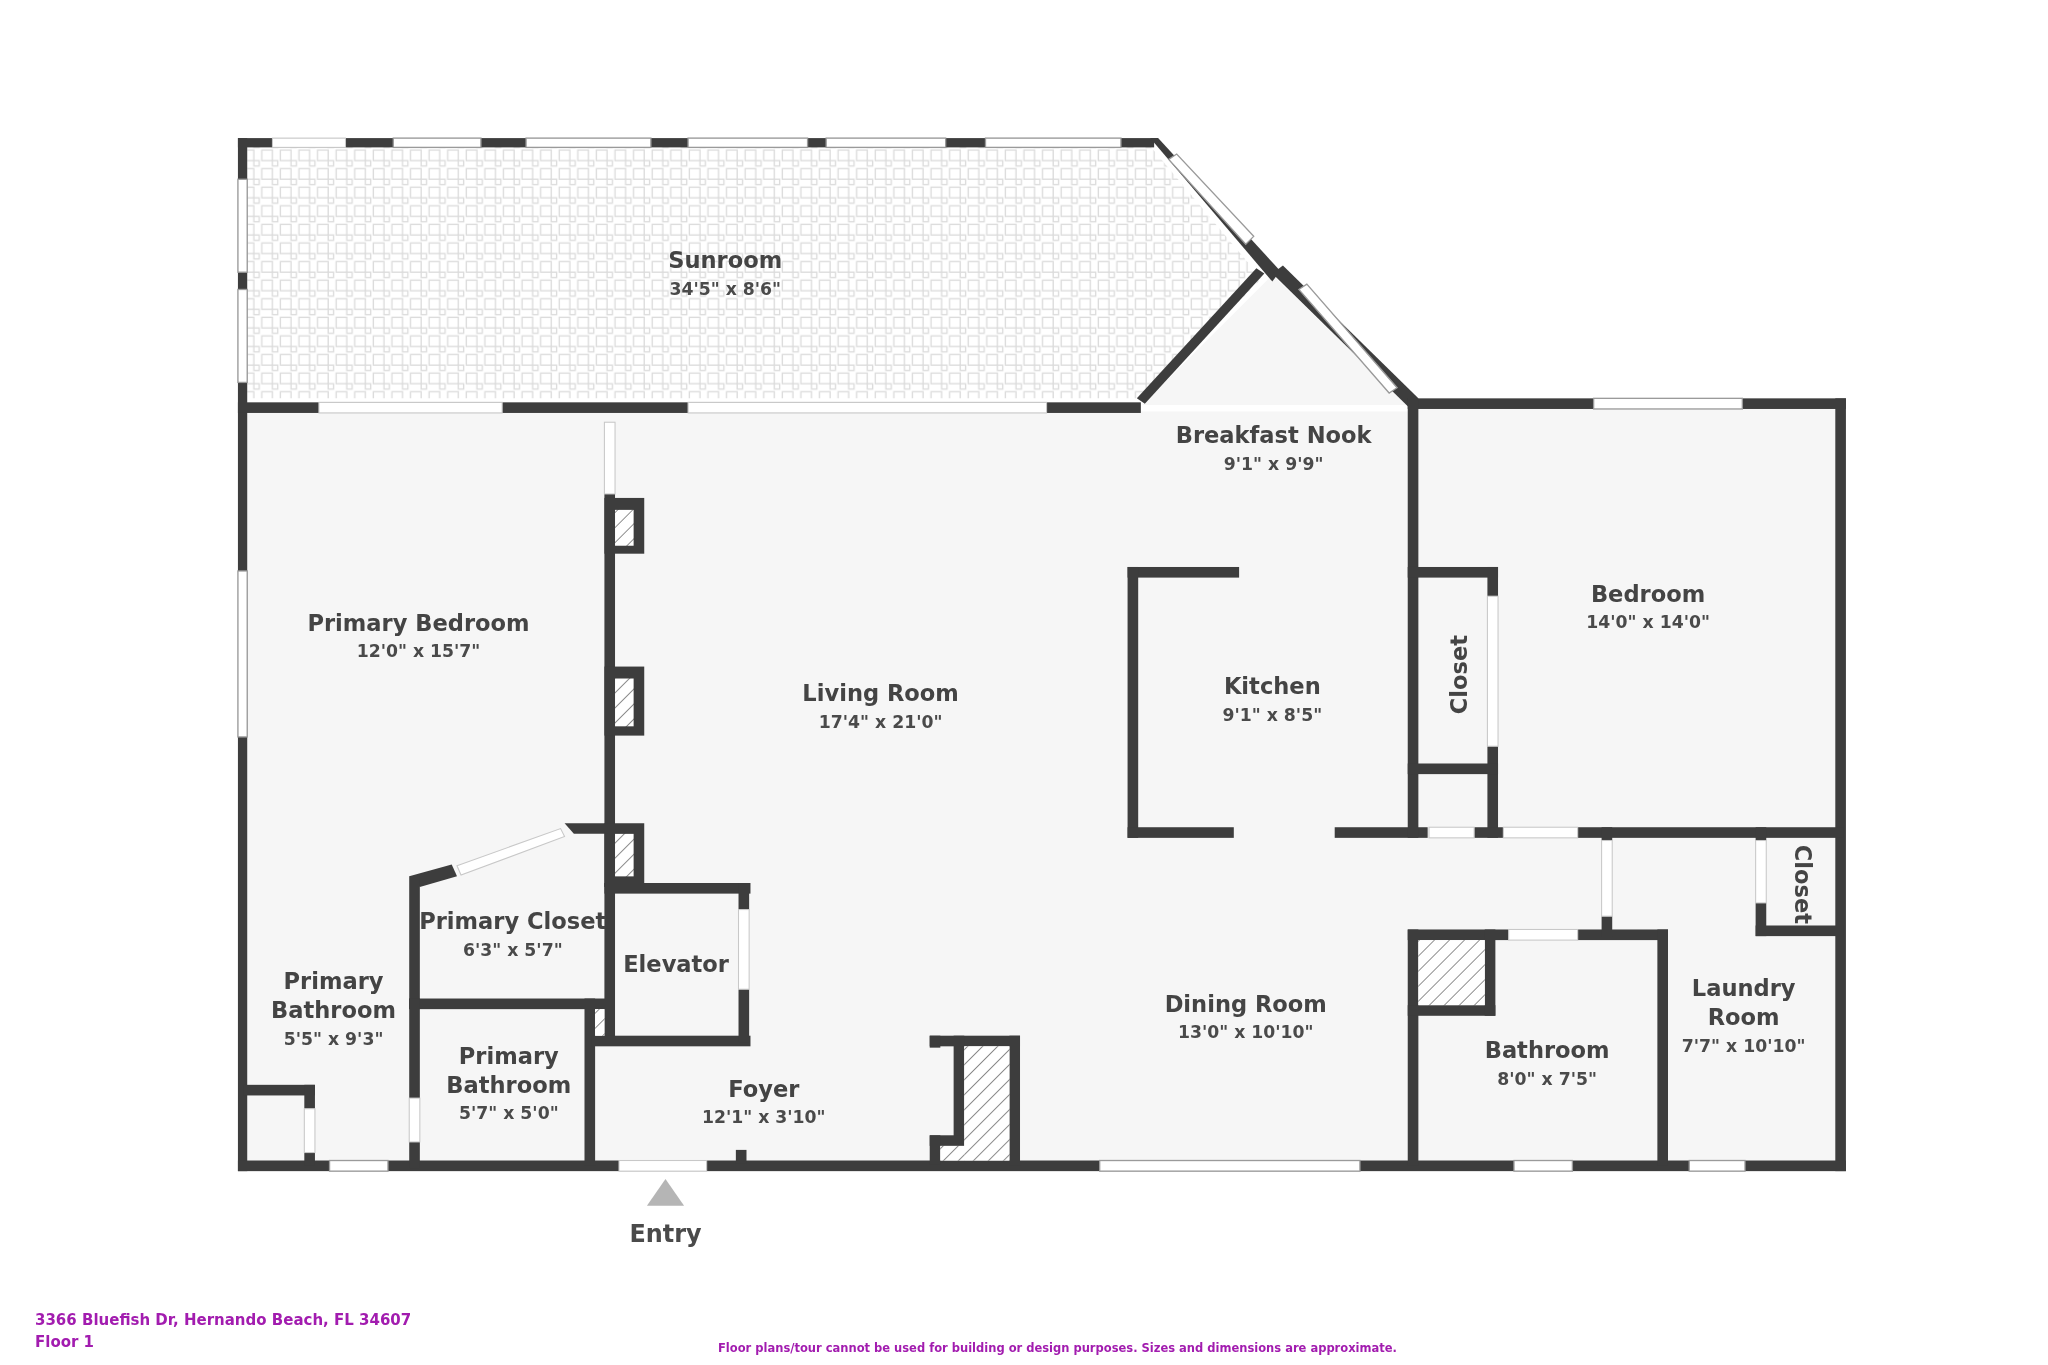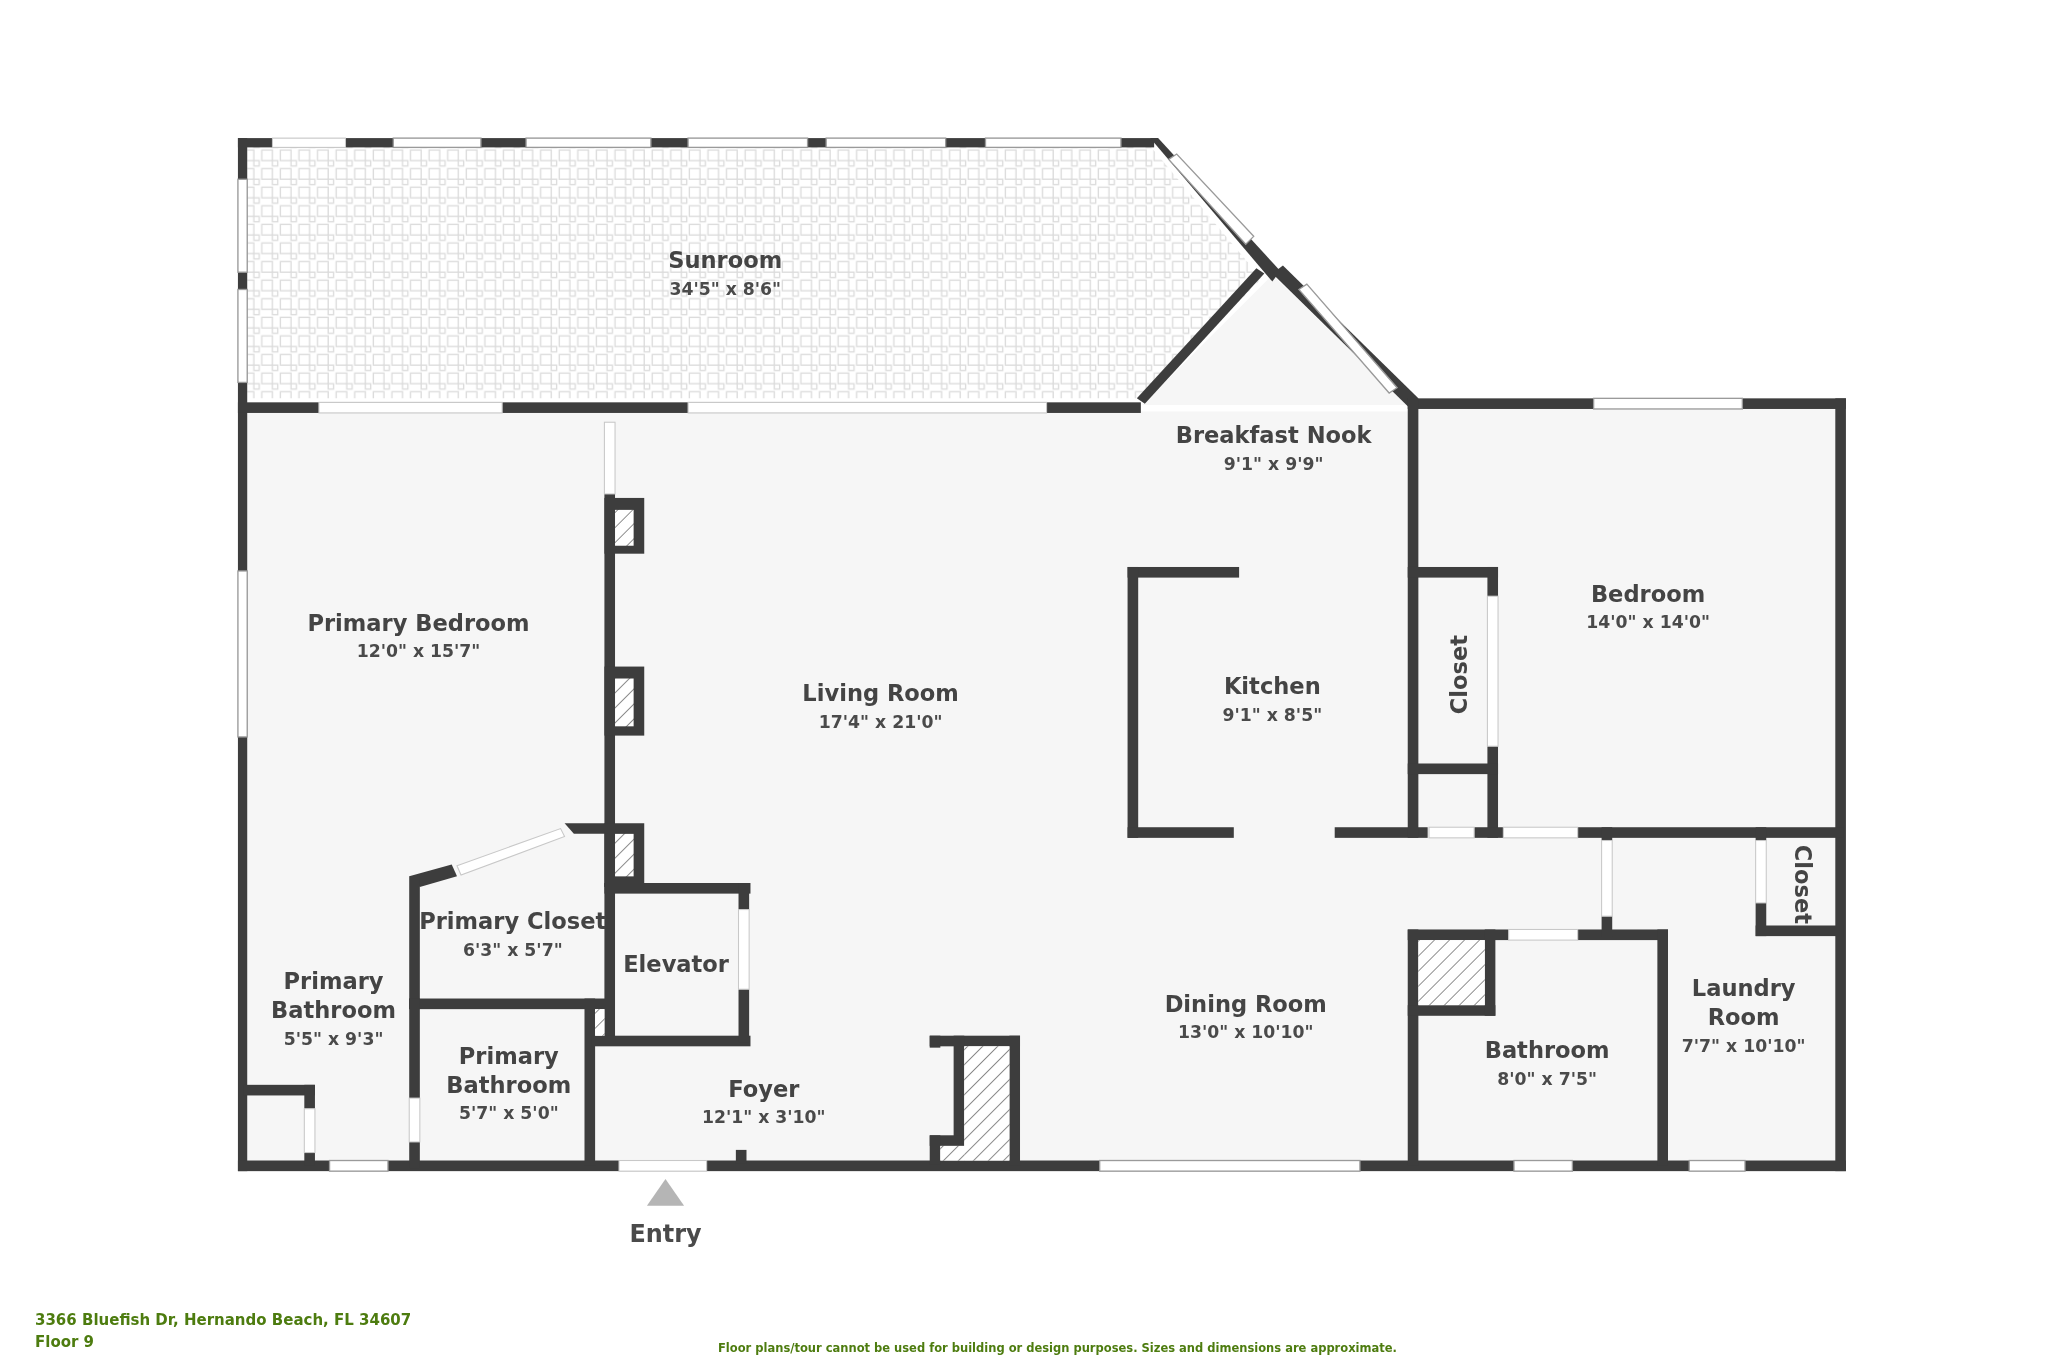"3366 Bluefish Dr, Hernando Beach," .footer { color: #4d7c0f -> #a21caf }
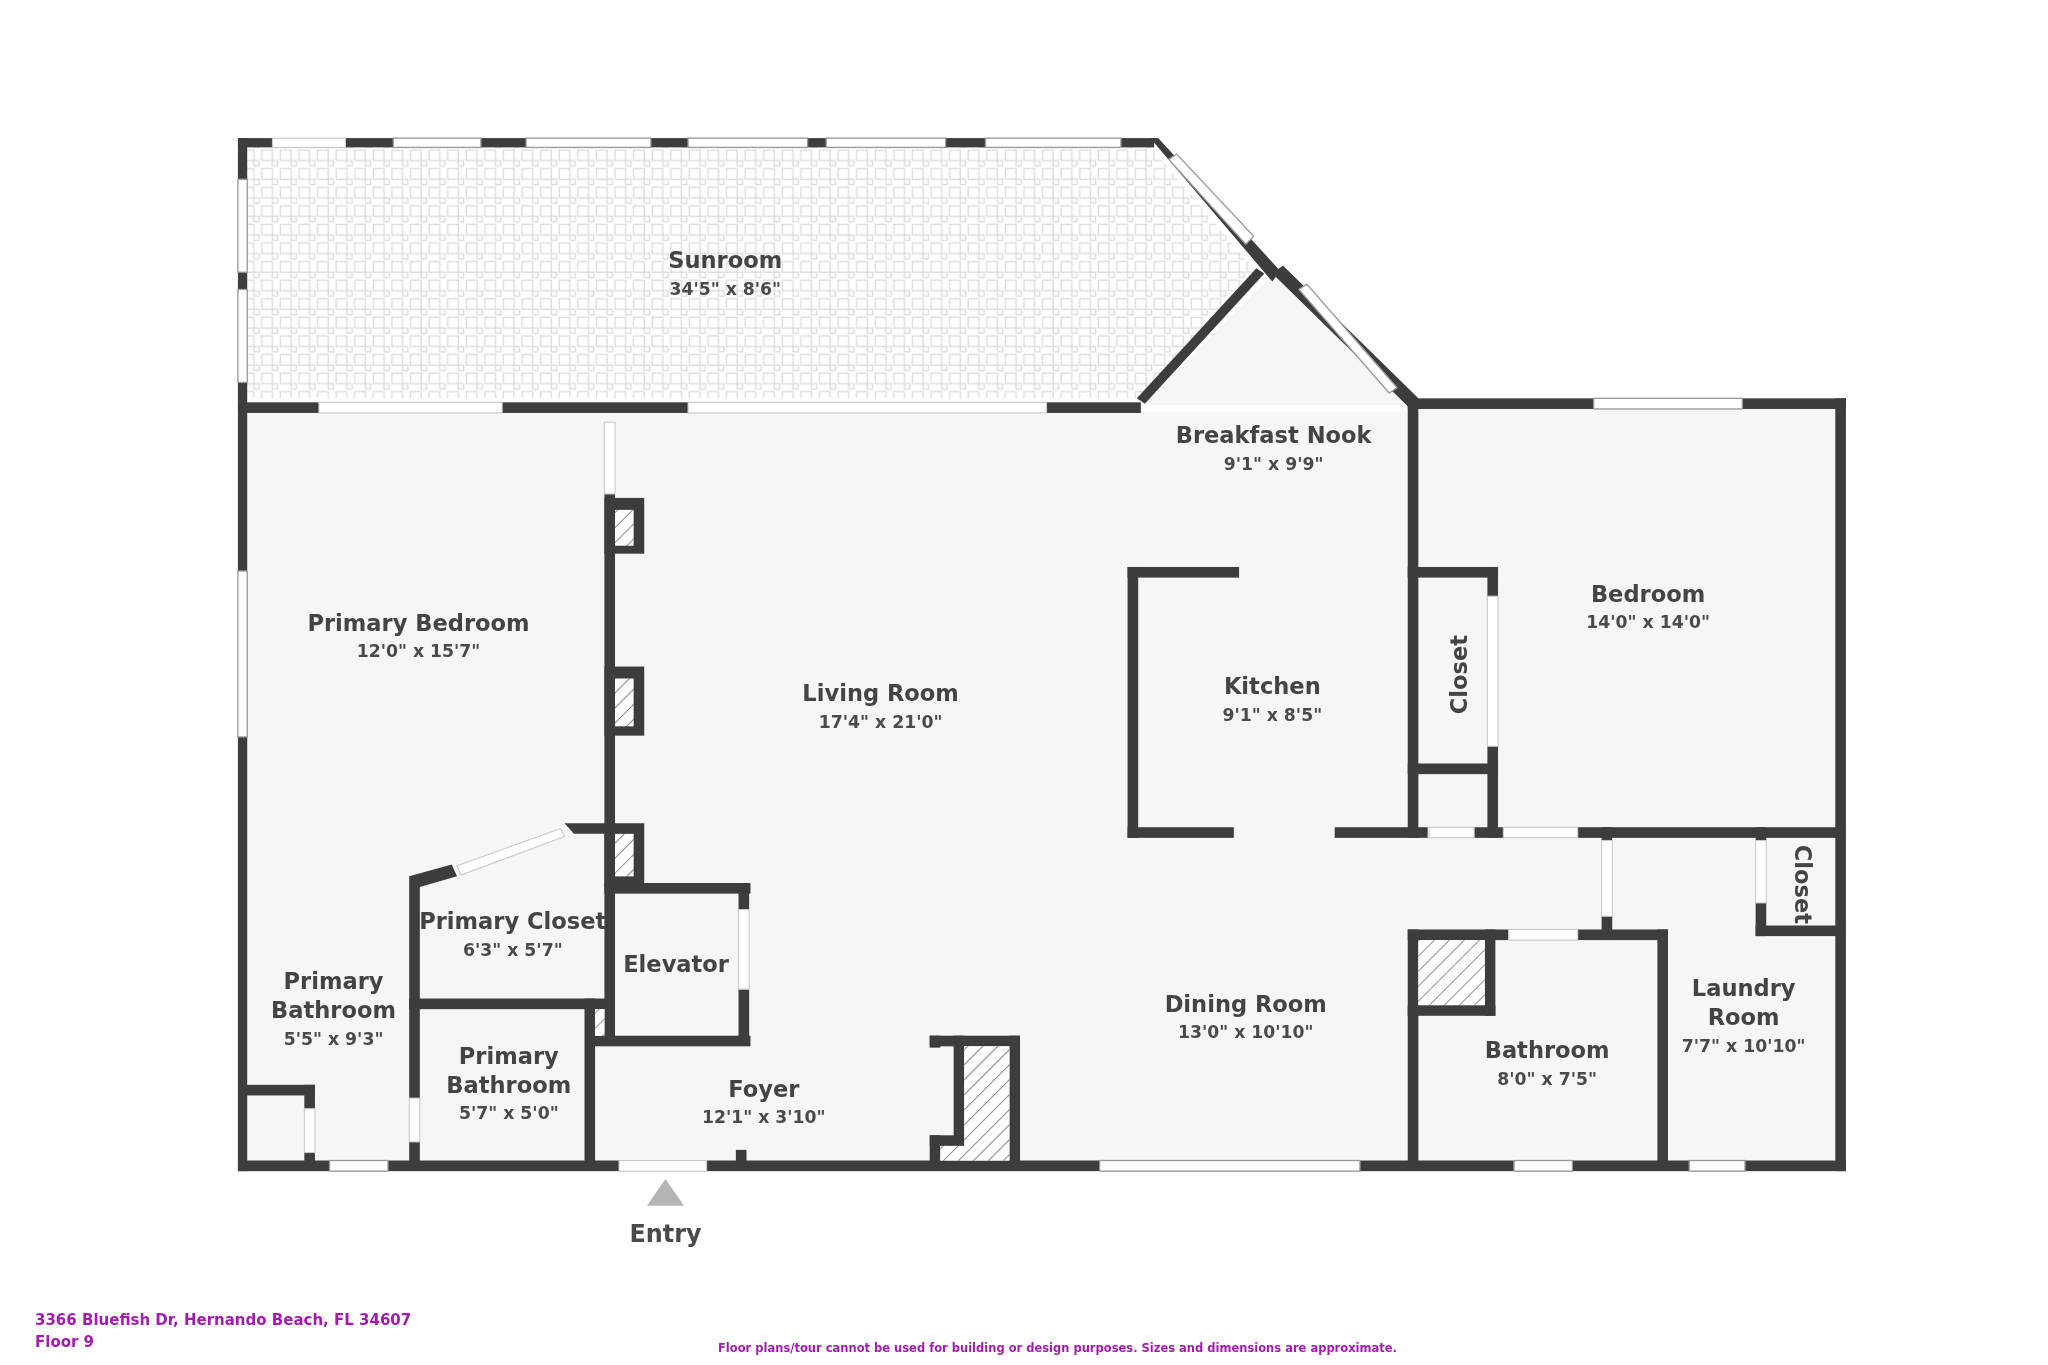"Floor 9" div.footer { text: 9 -> 1 }
